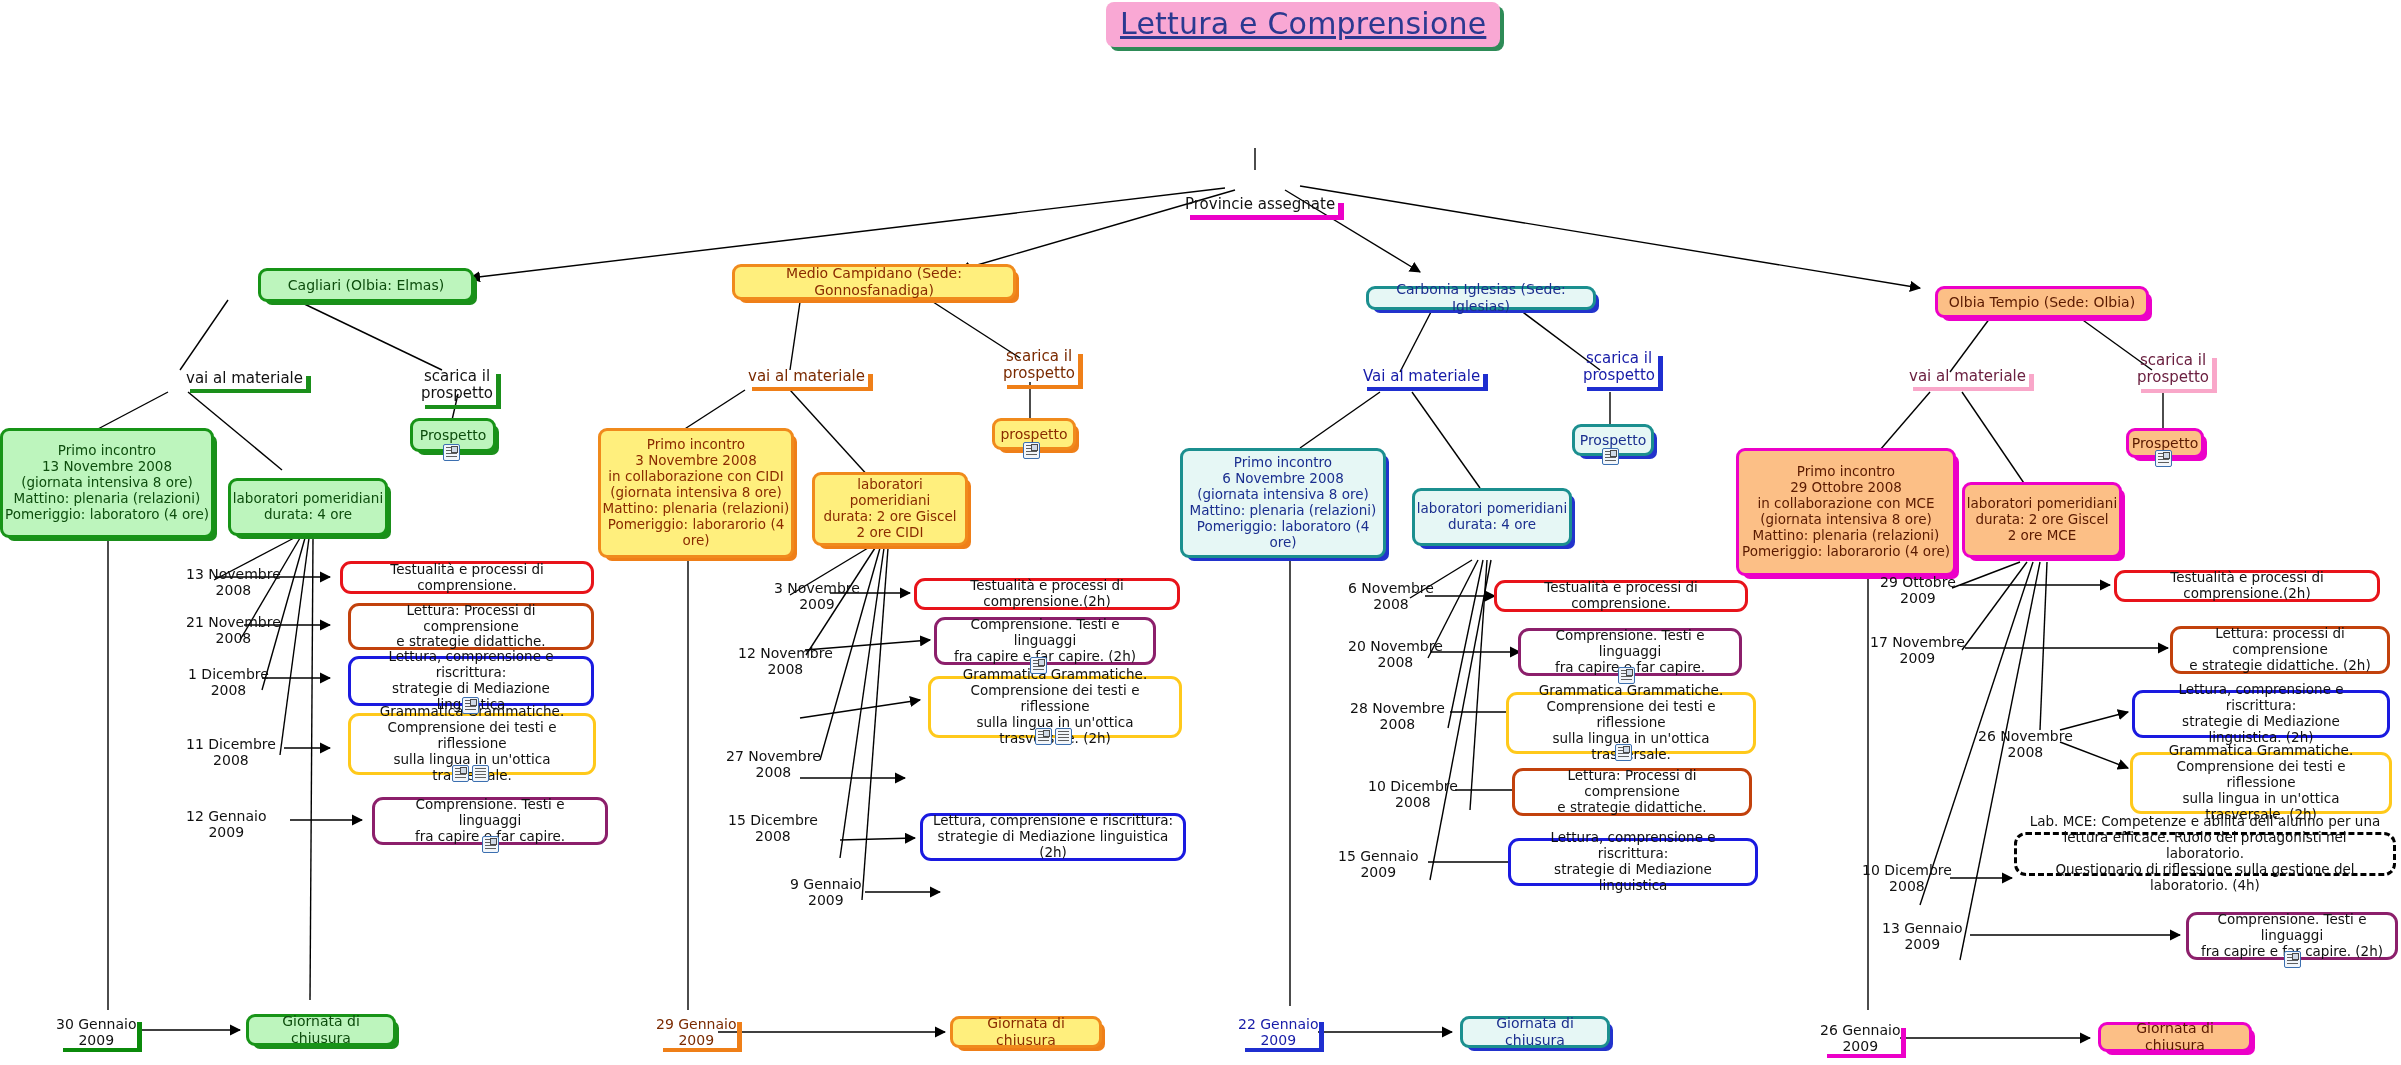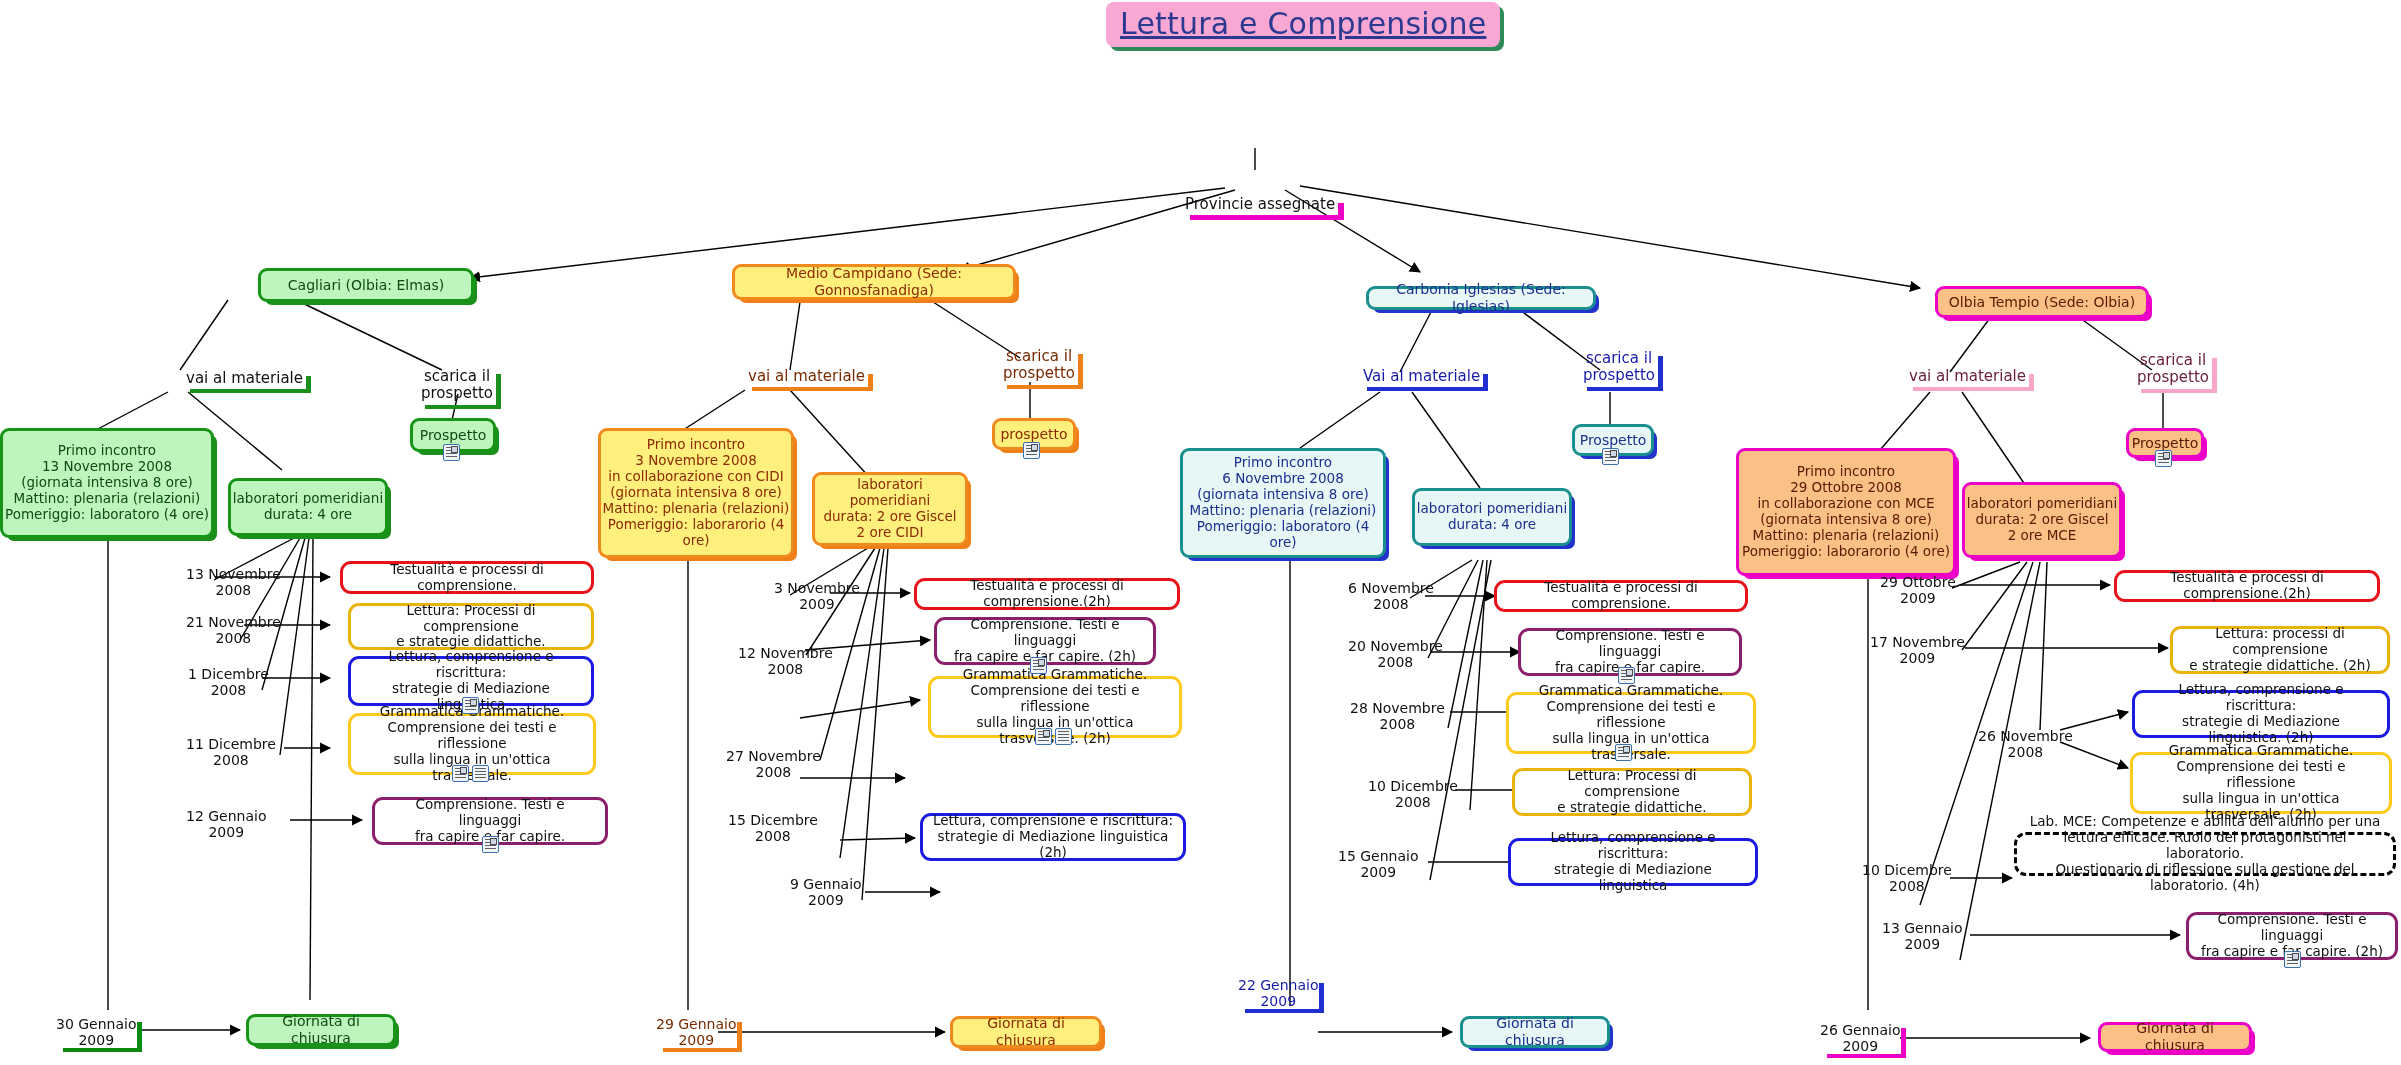"Lettura: Processi di comprensione" .t-green { border: 3px solid #eab308 -> 3px solid #c2410c }
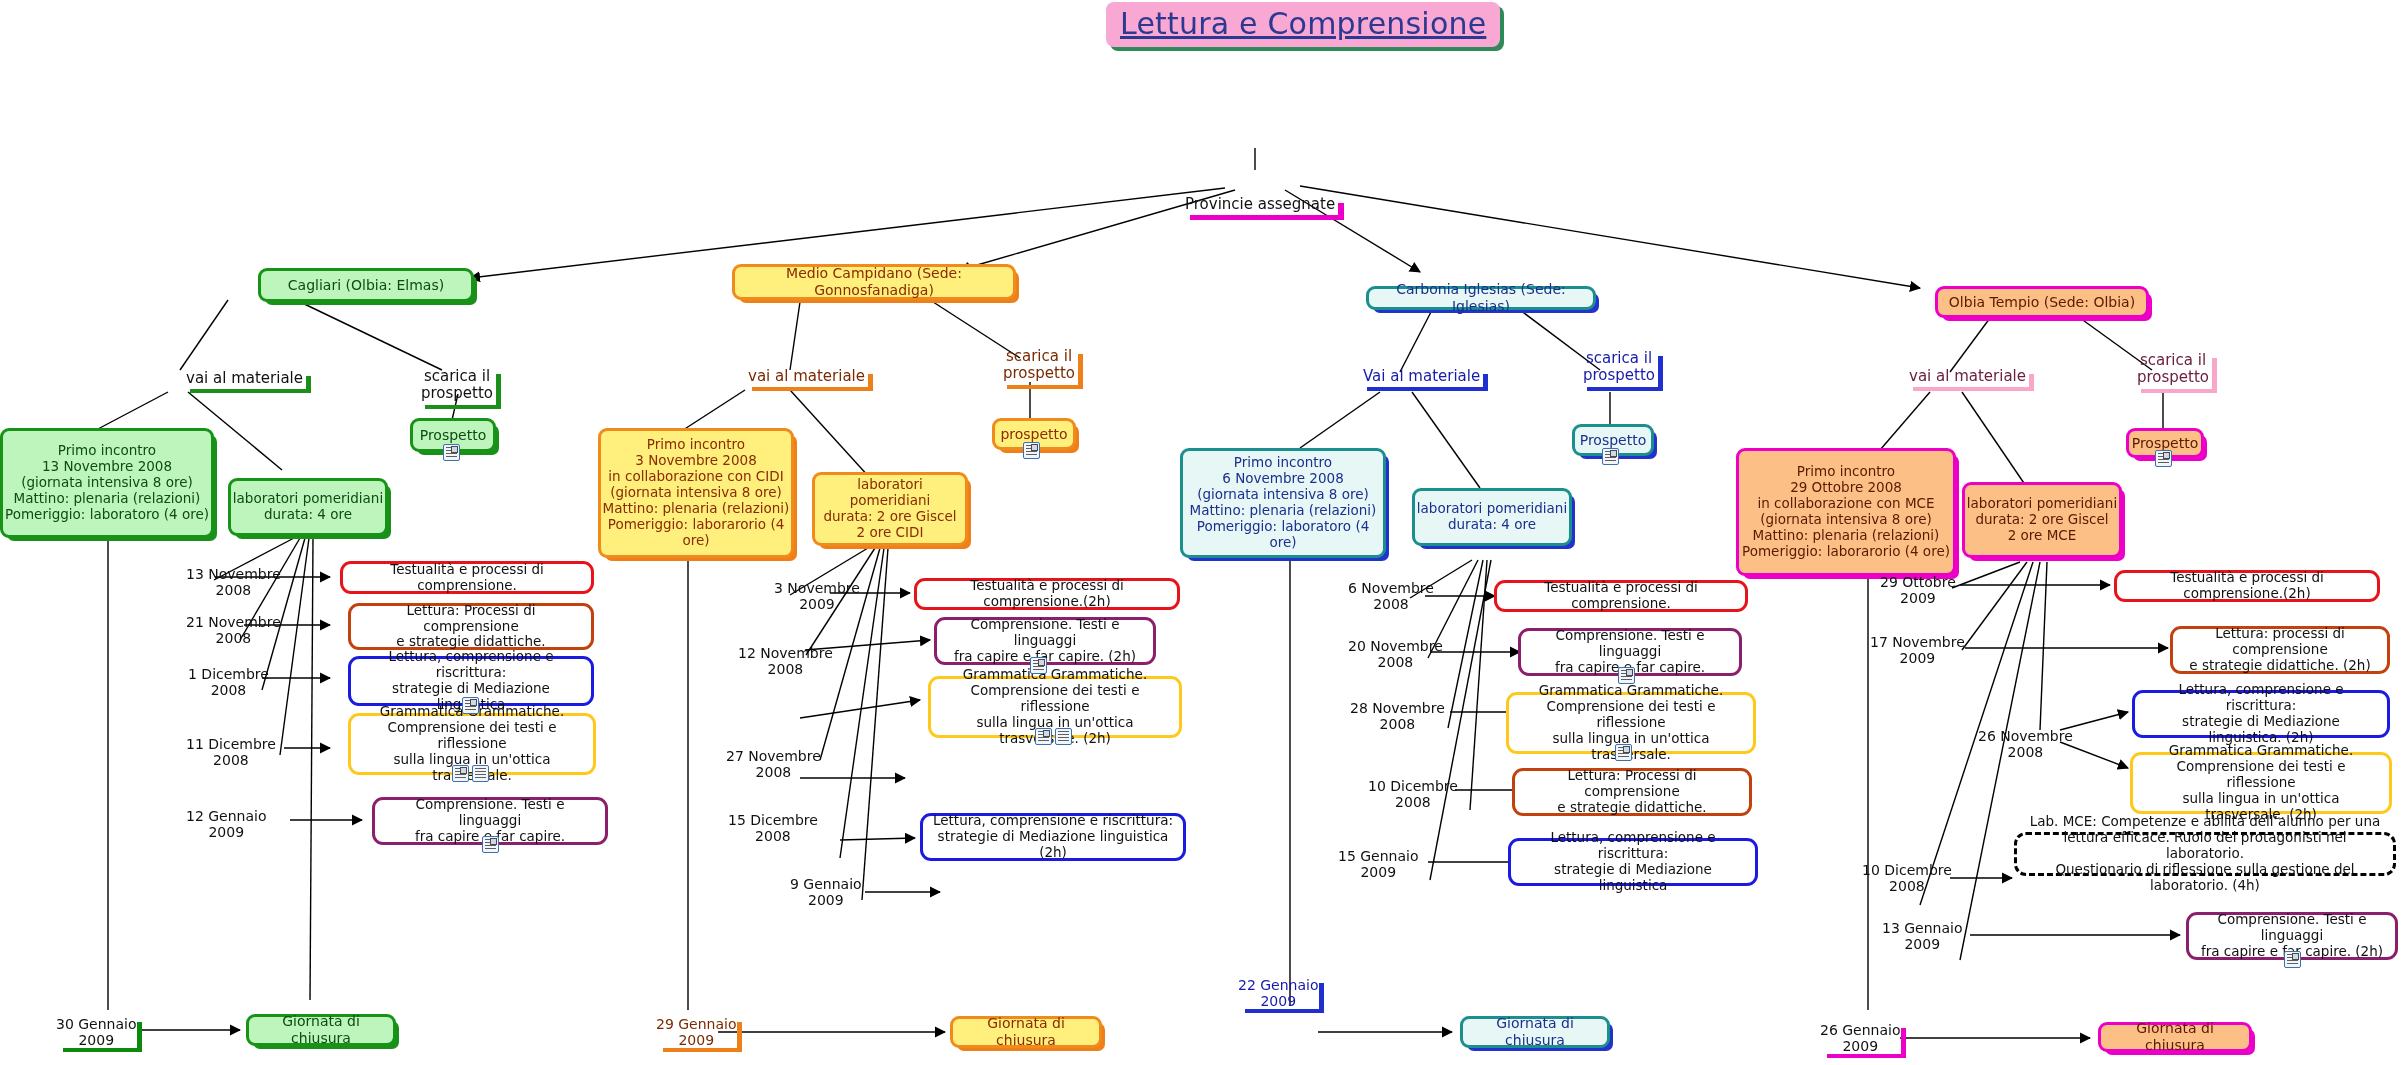"22 Gennaio" div.date { top: 977px -> 1016px }
